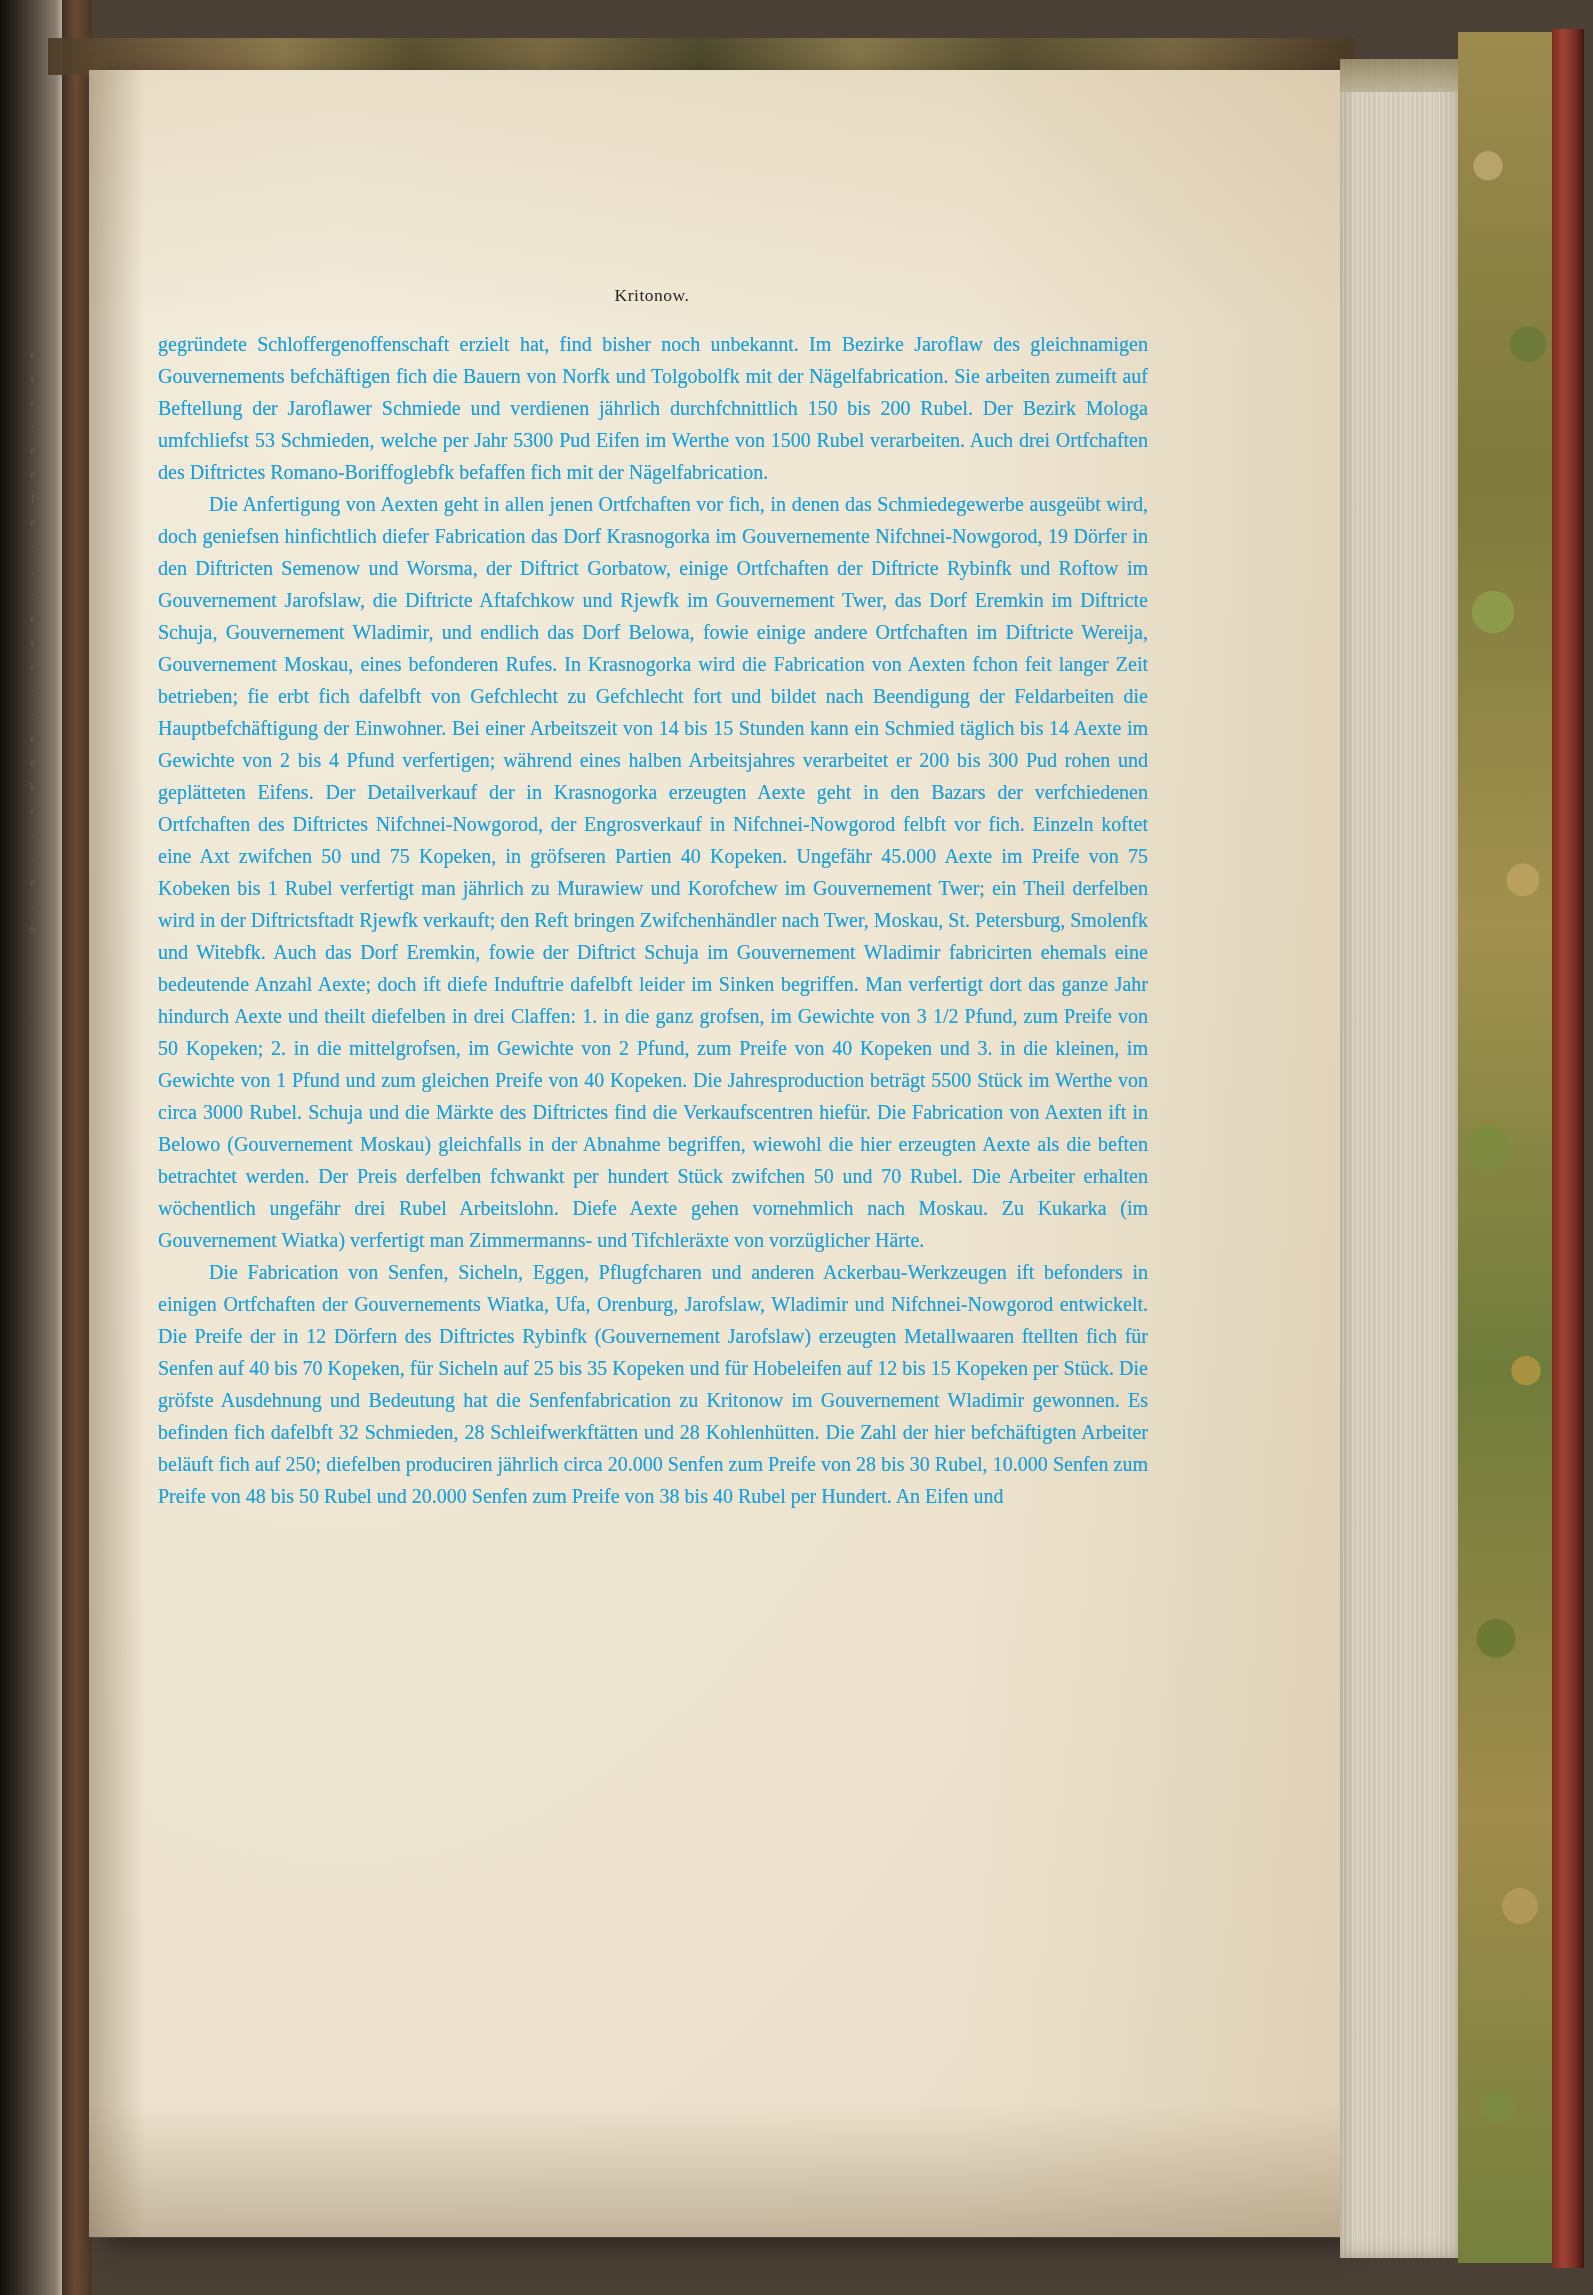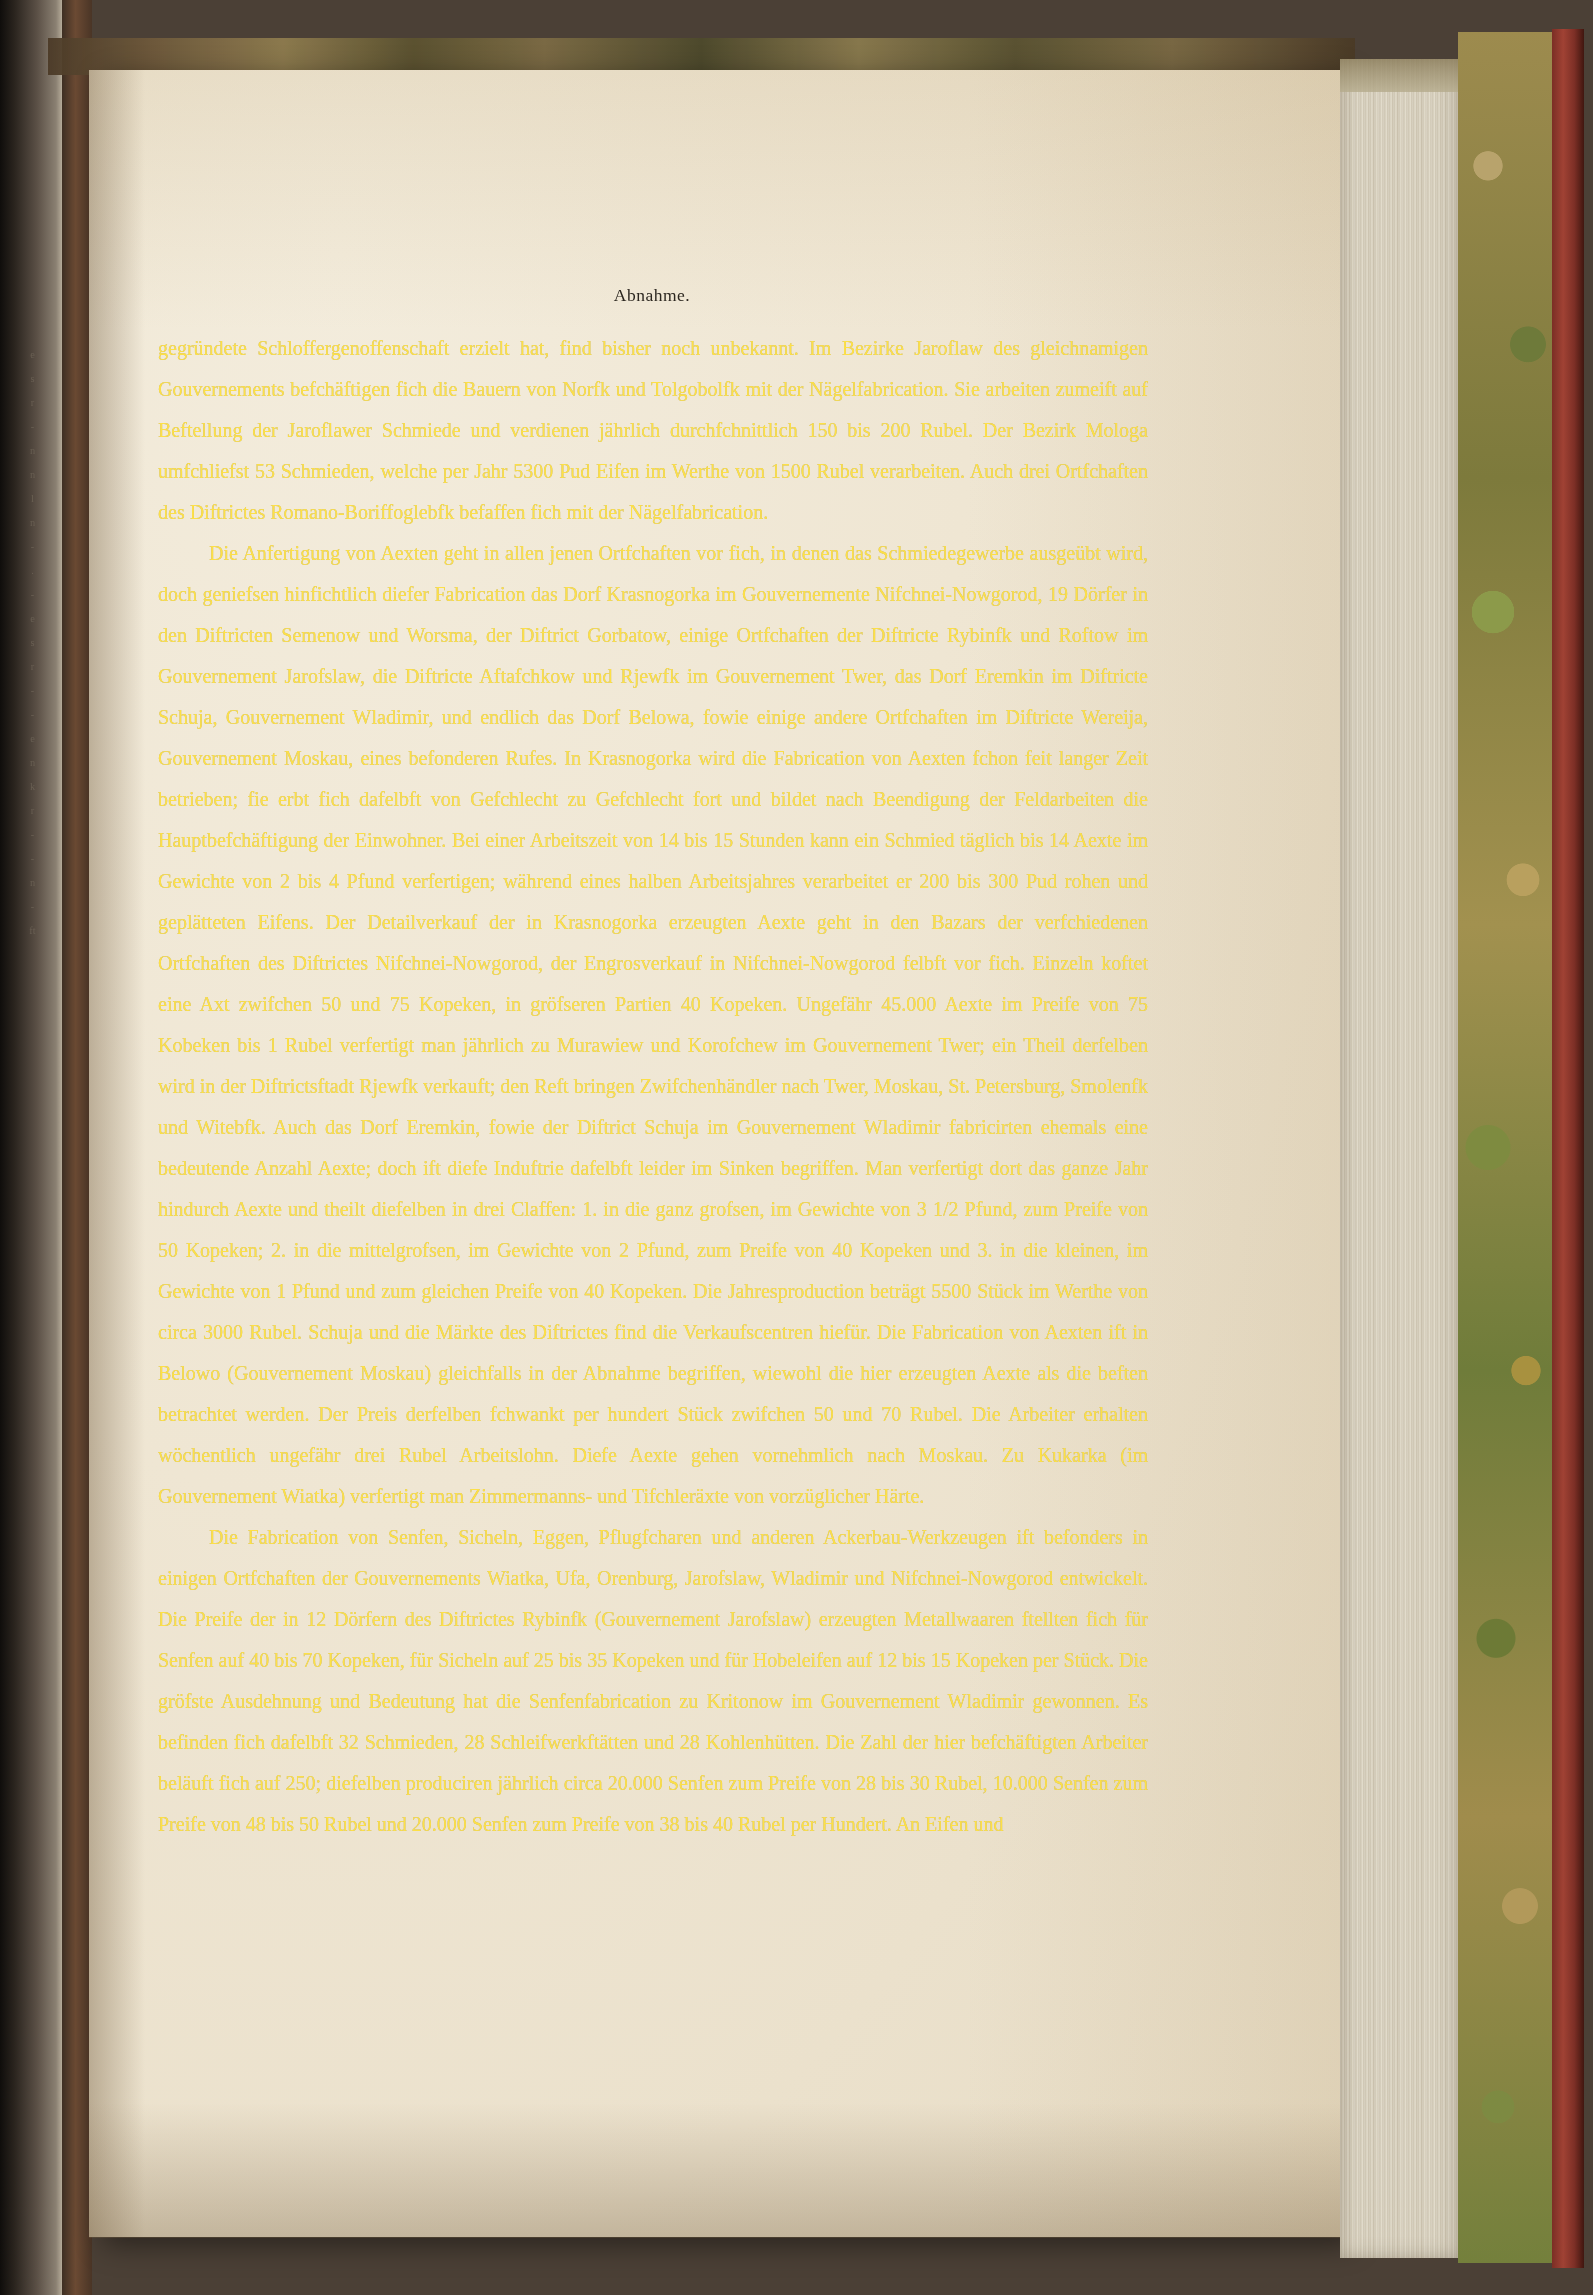"Abnahme." div.running-head { text: Abnahme -> Kritonow }
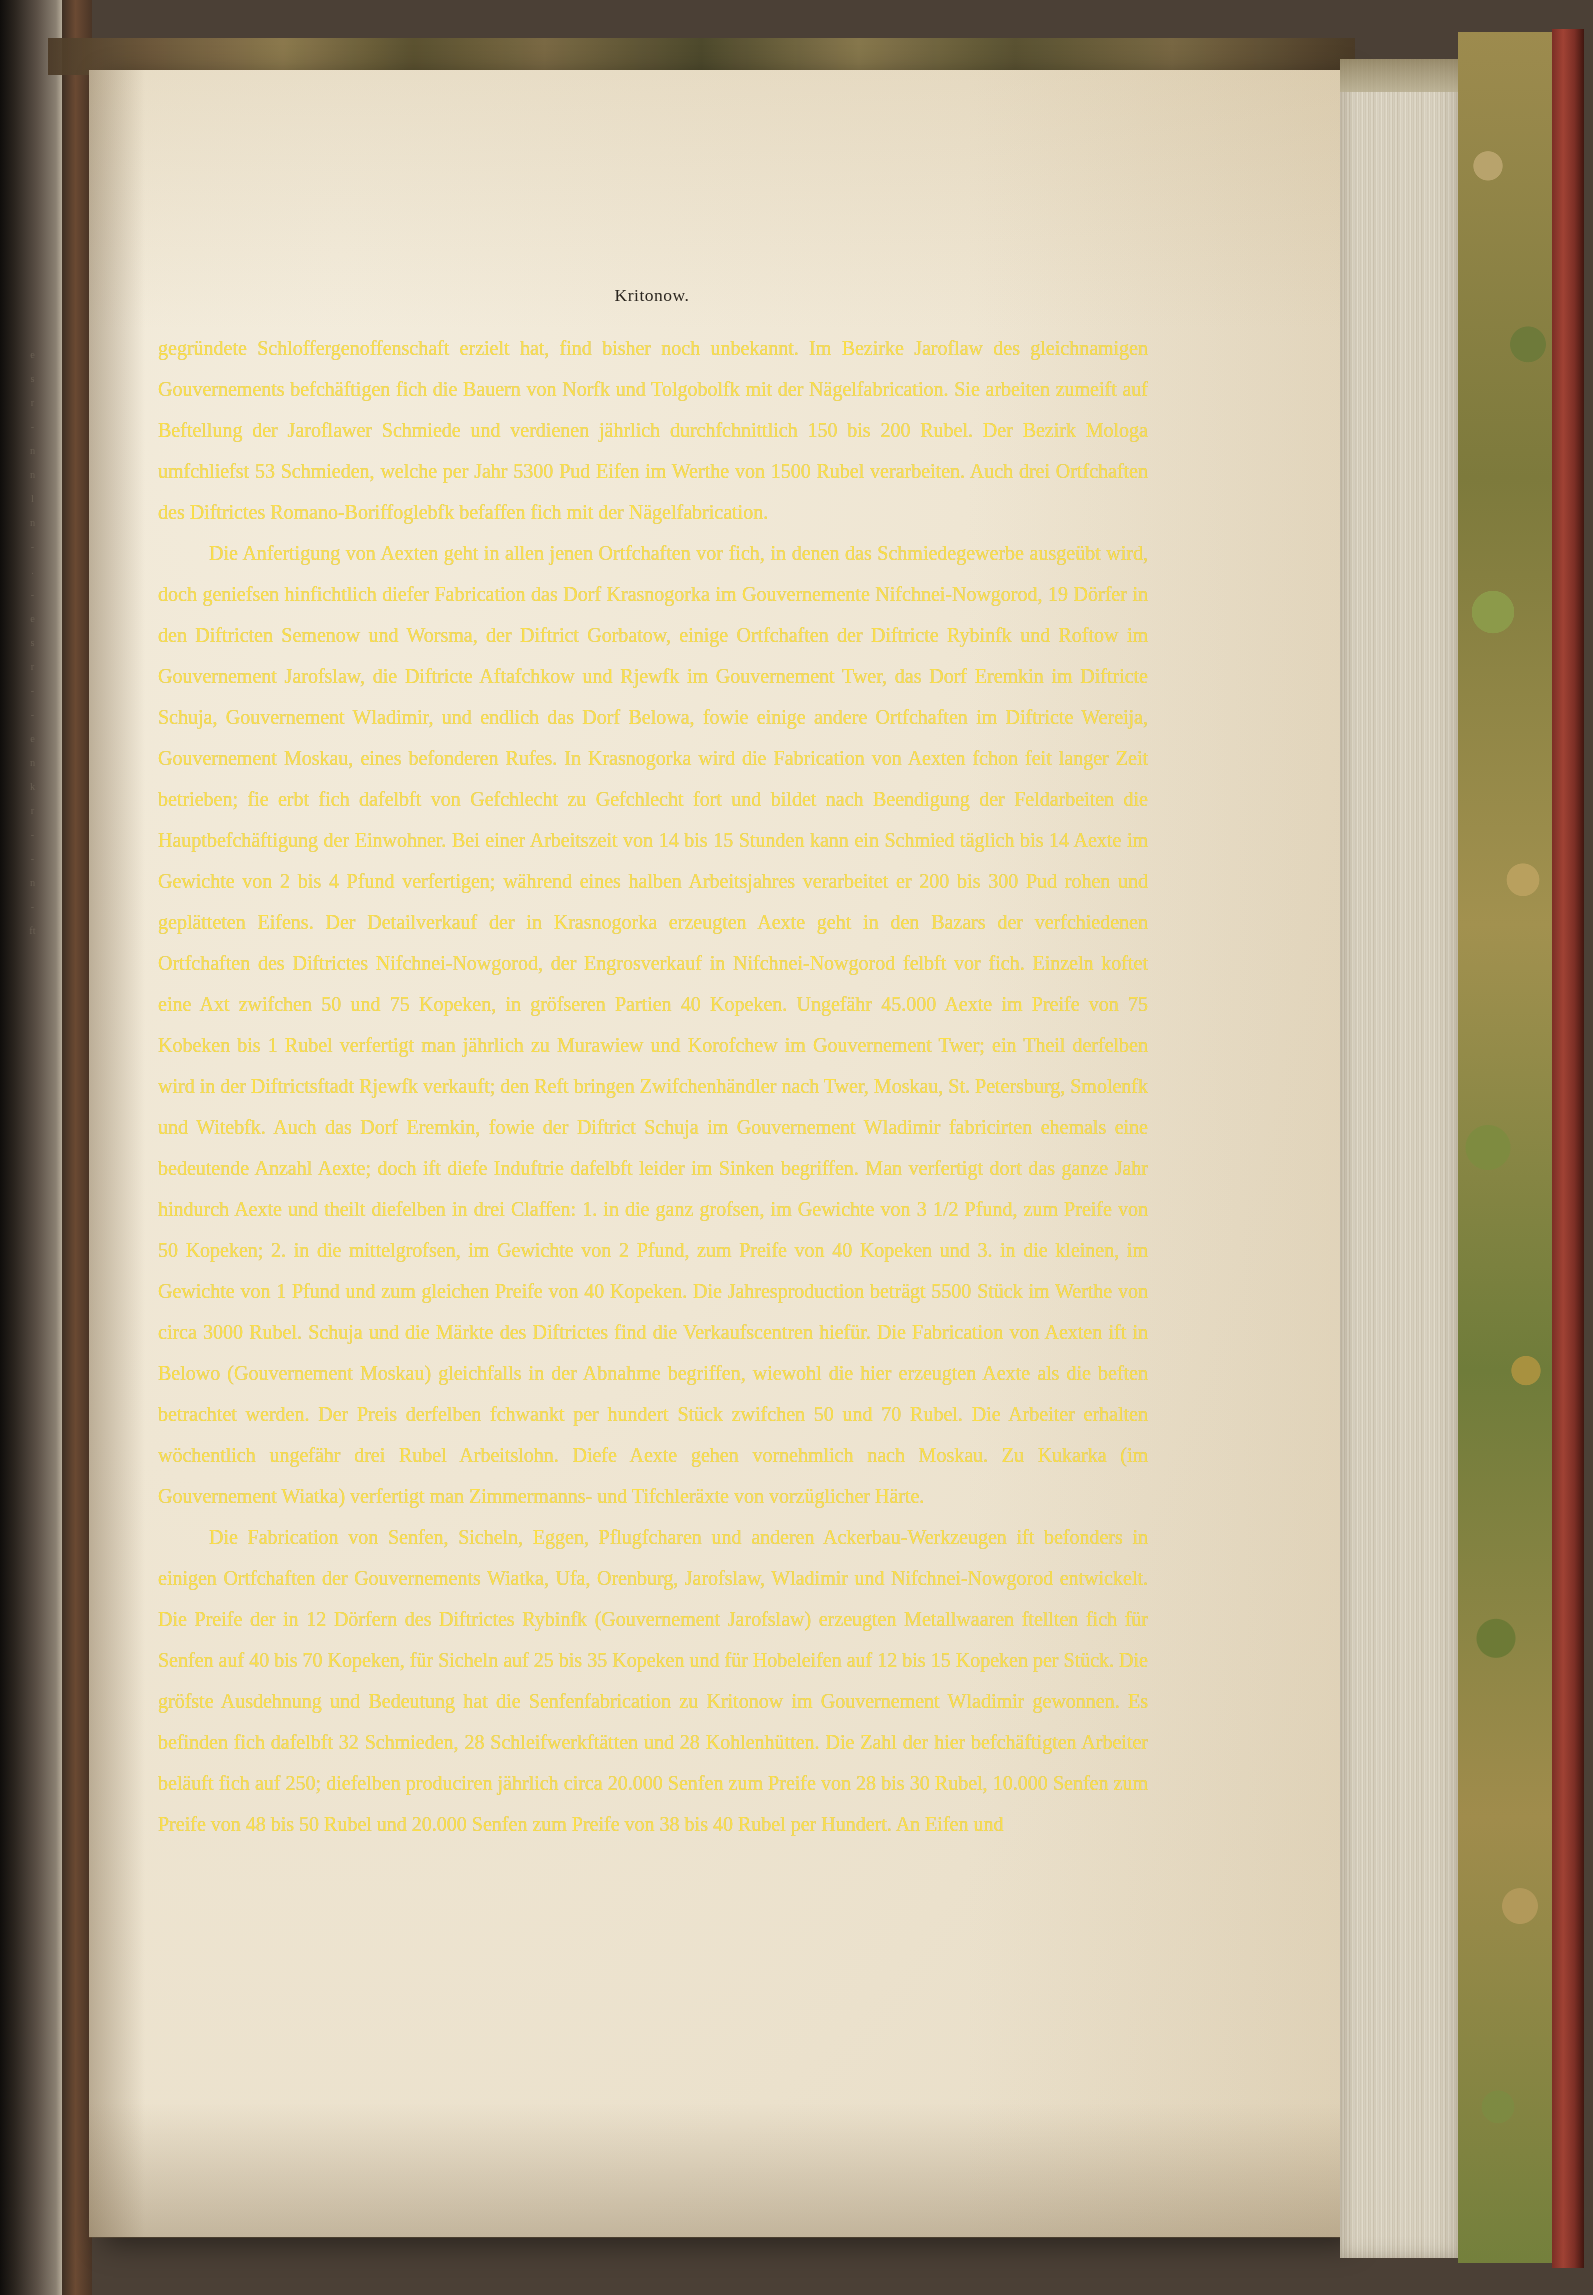"gegründete Schloffergenoffenschaft" .body { color: #fde047 -> #0ea5e9; line-height: 41px -> 32px }
